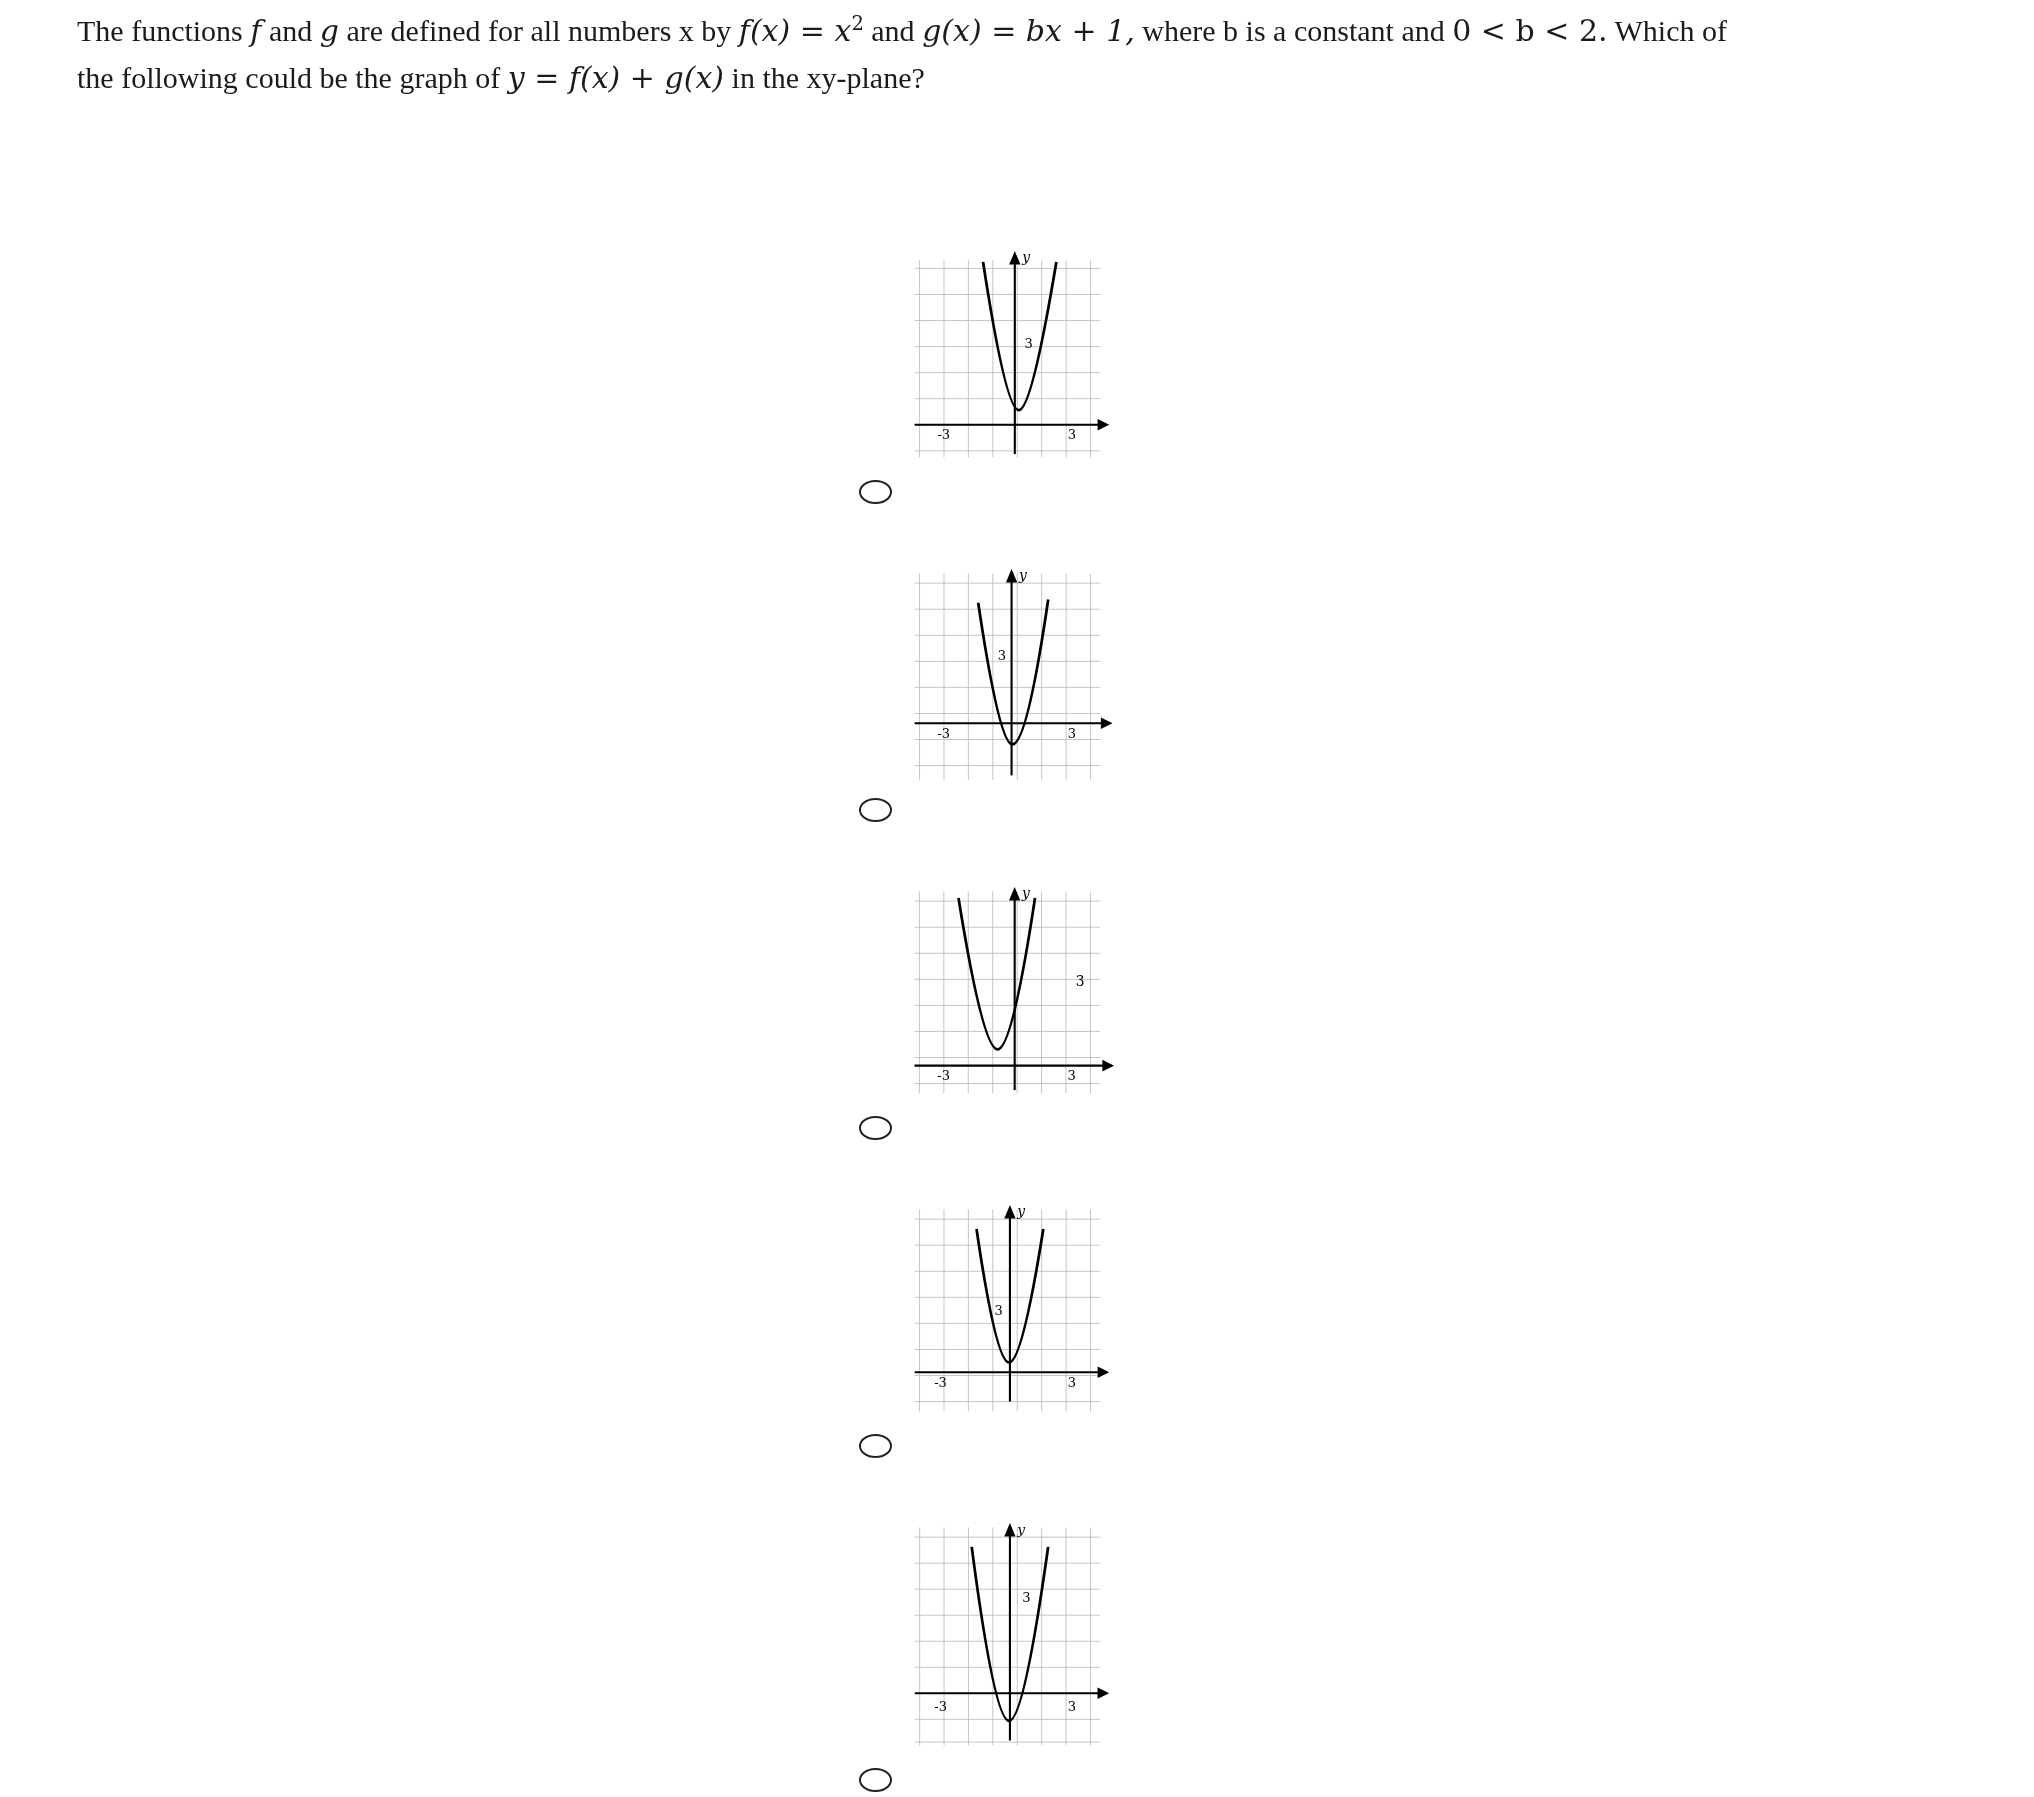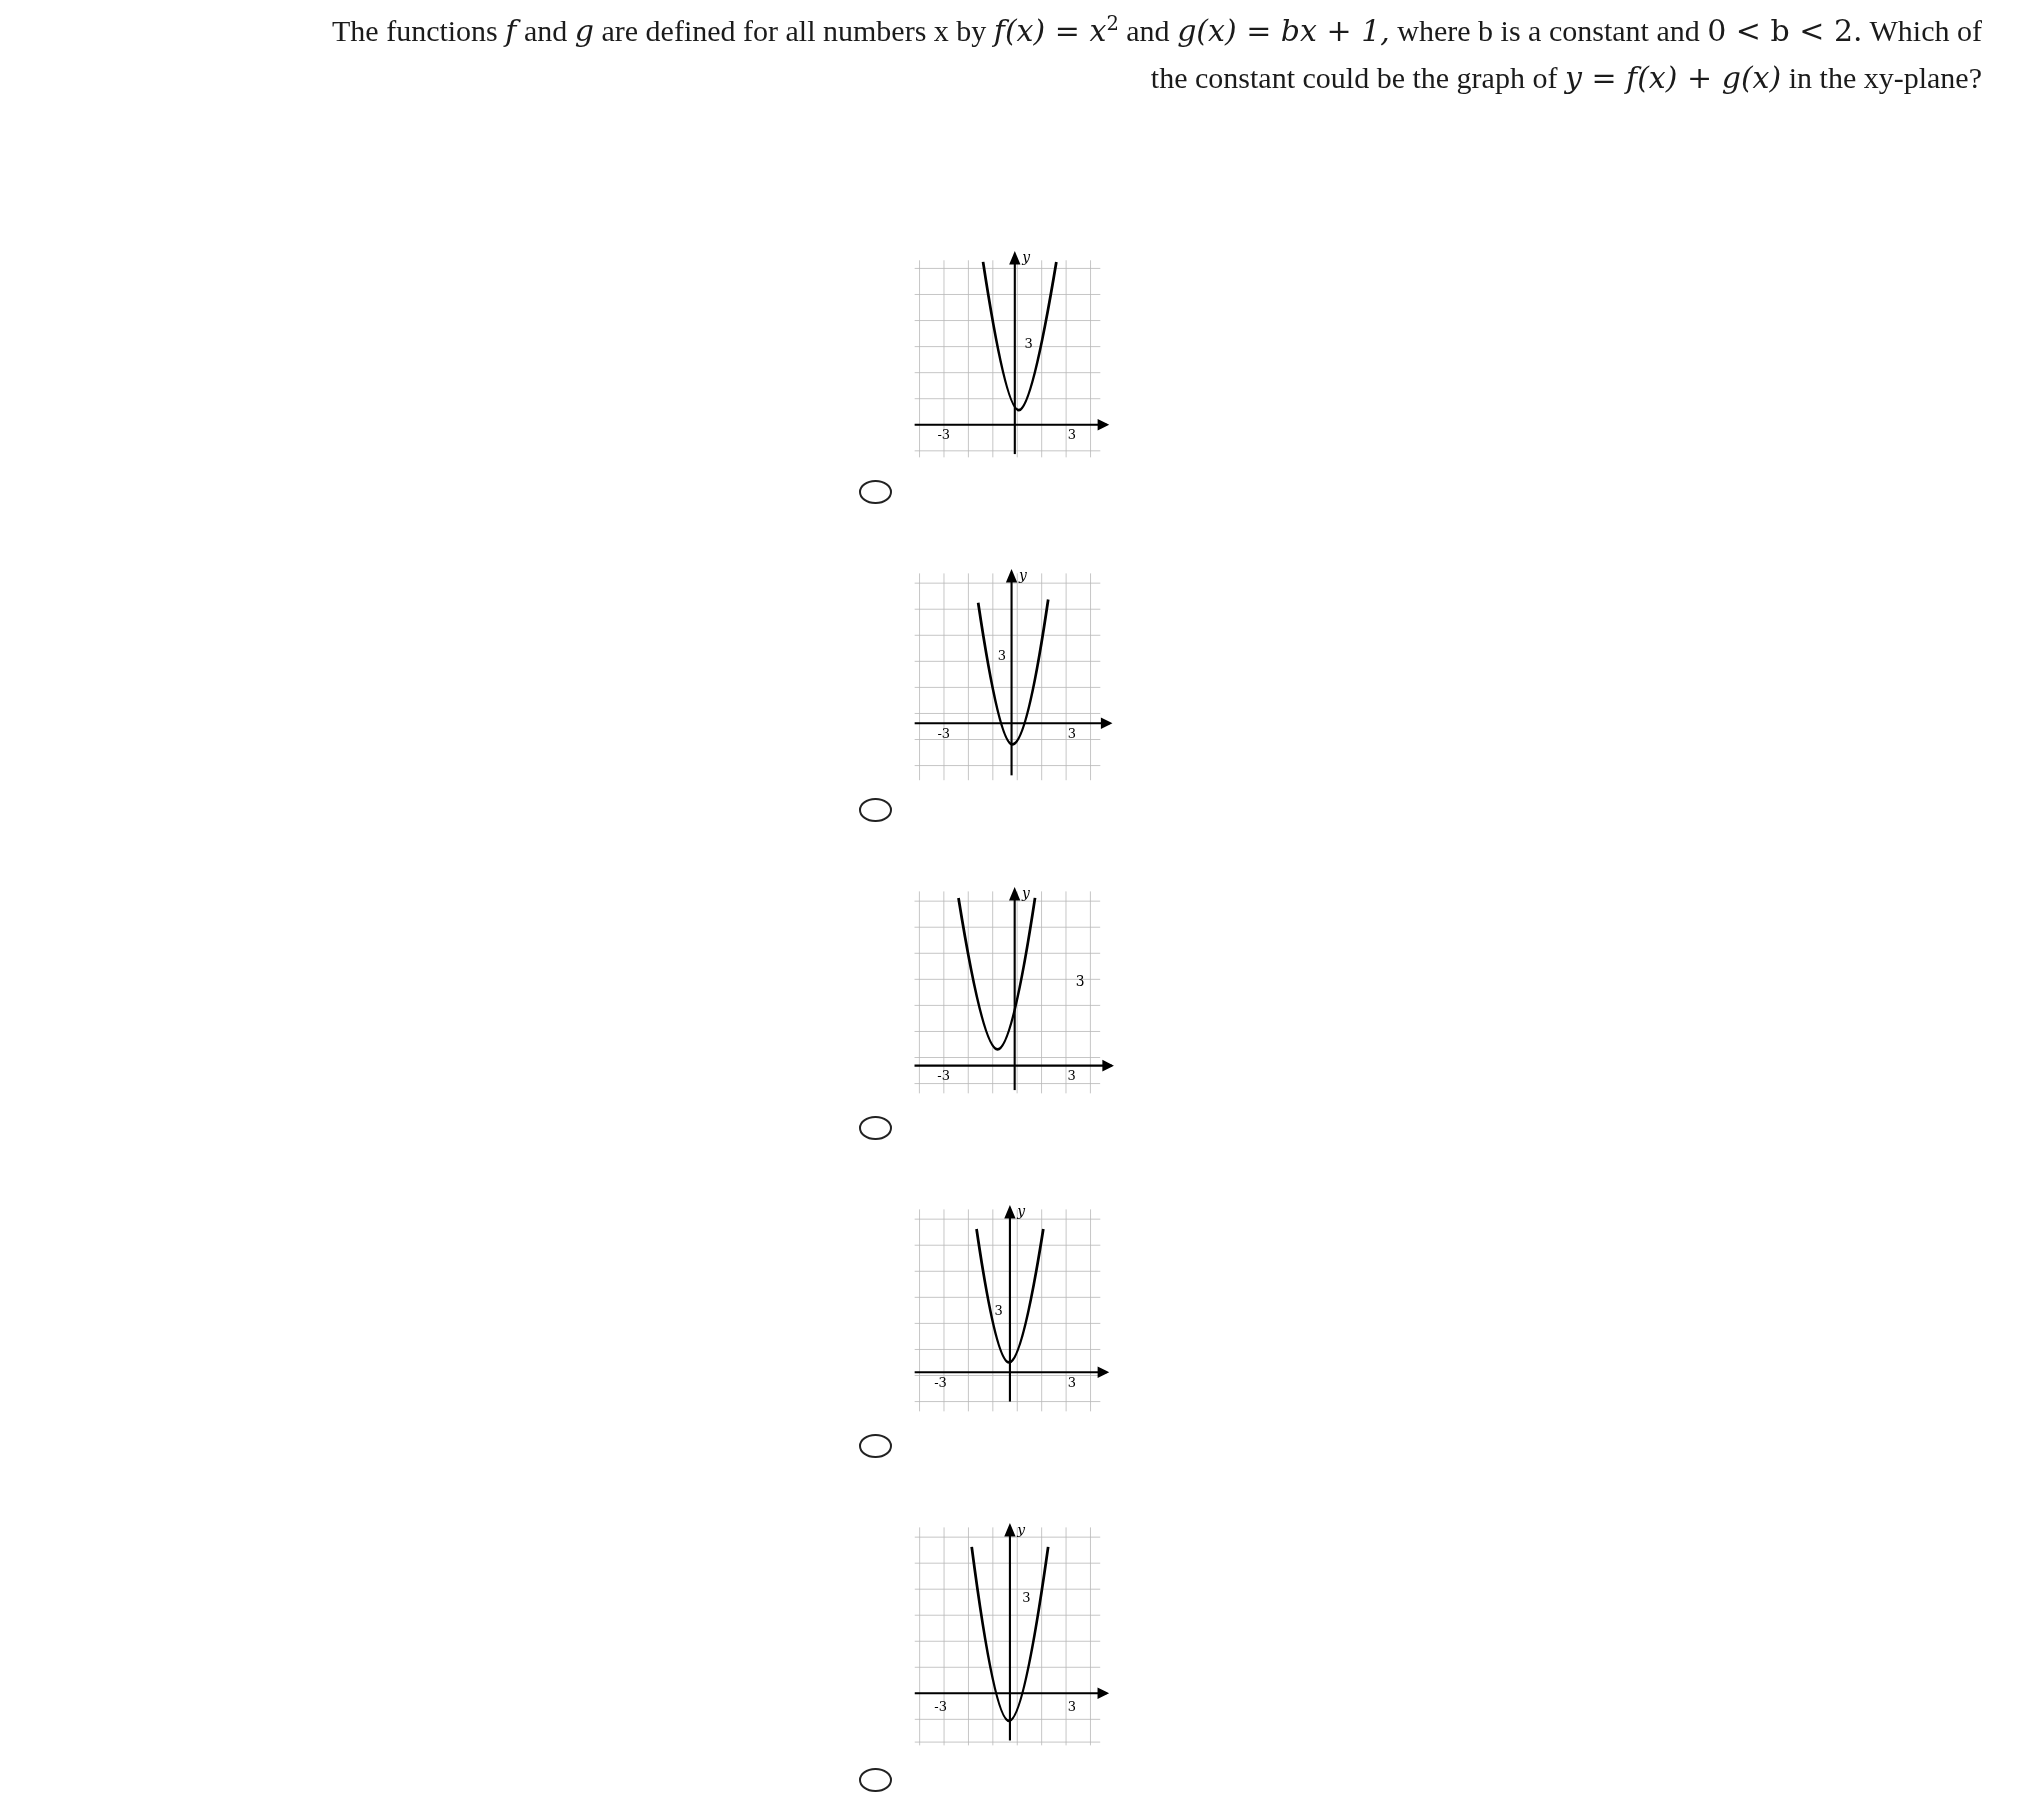"The functions f and g" .question-block { text-align: right -> none }
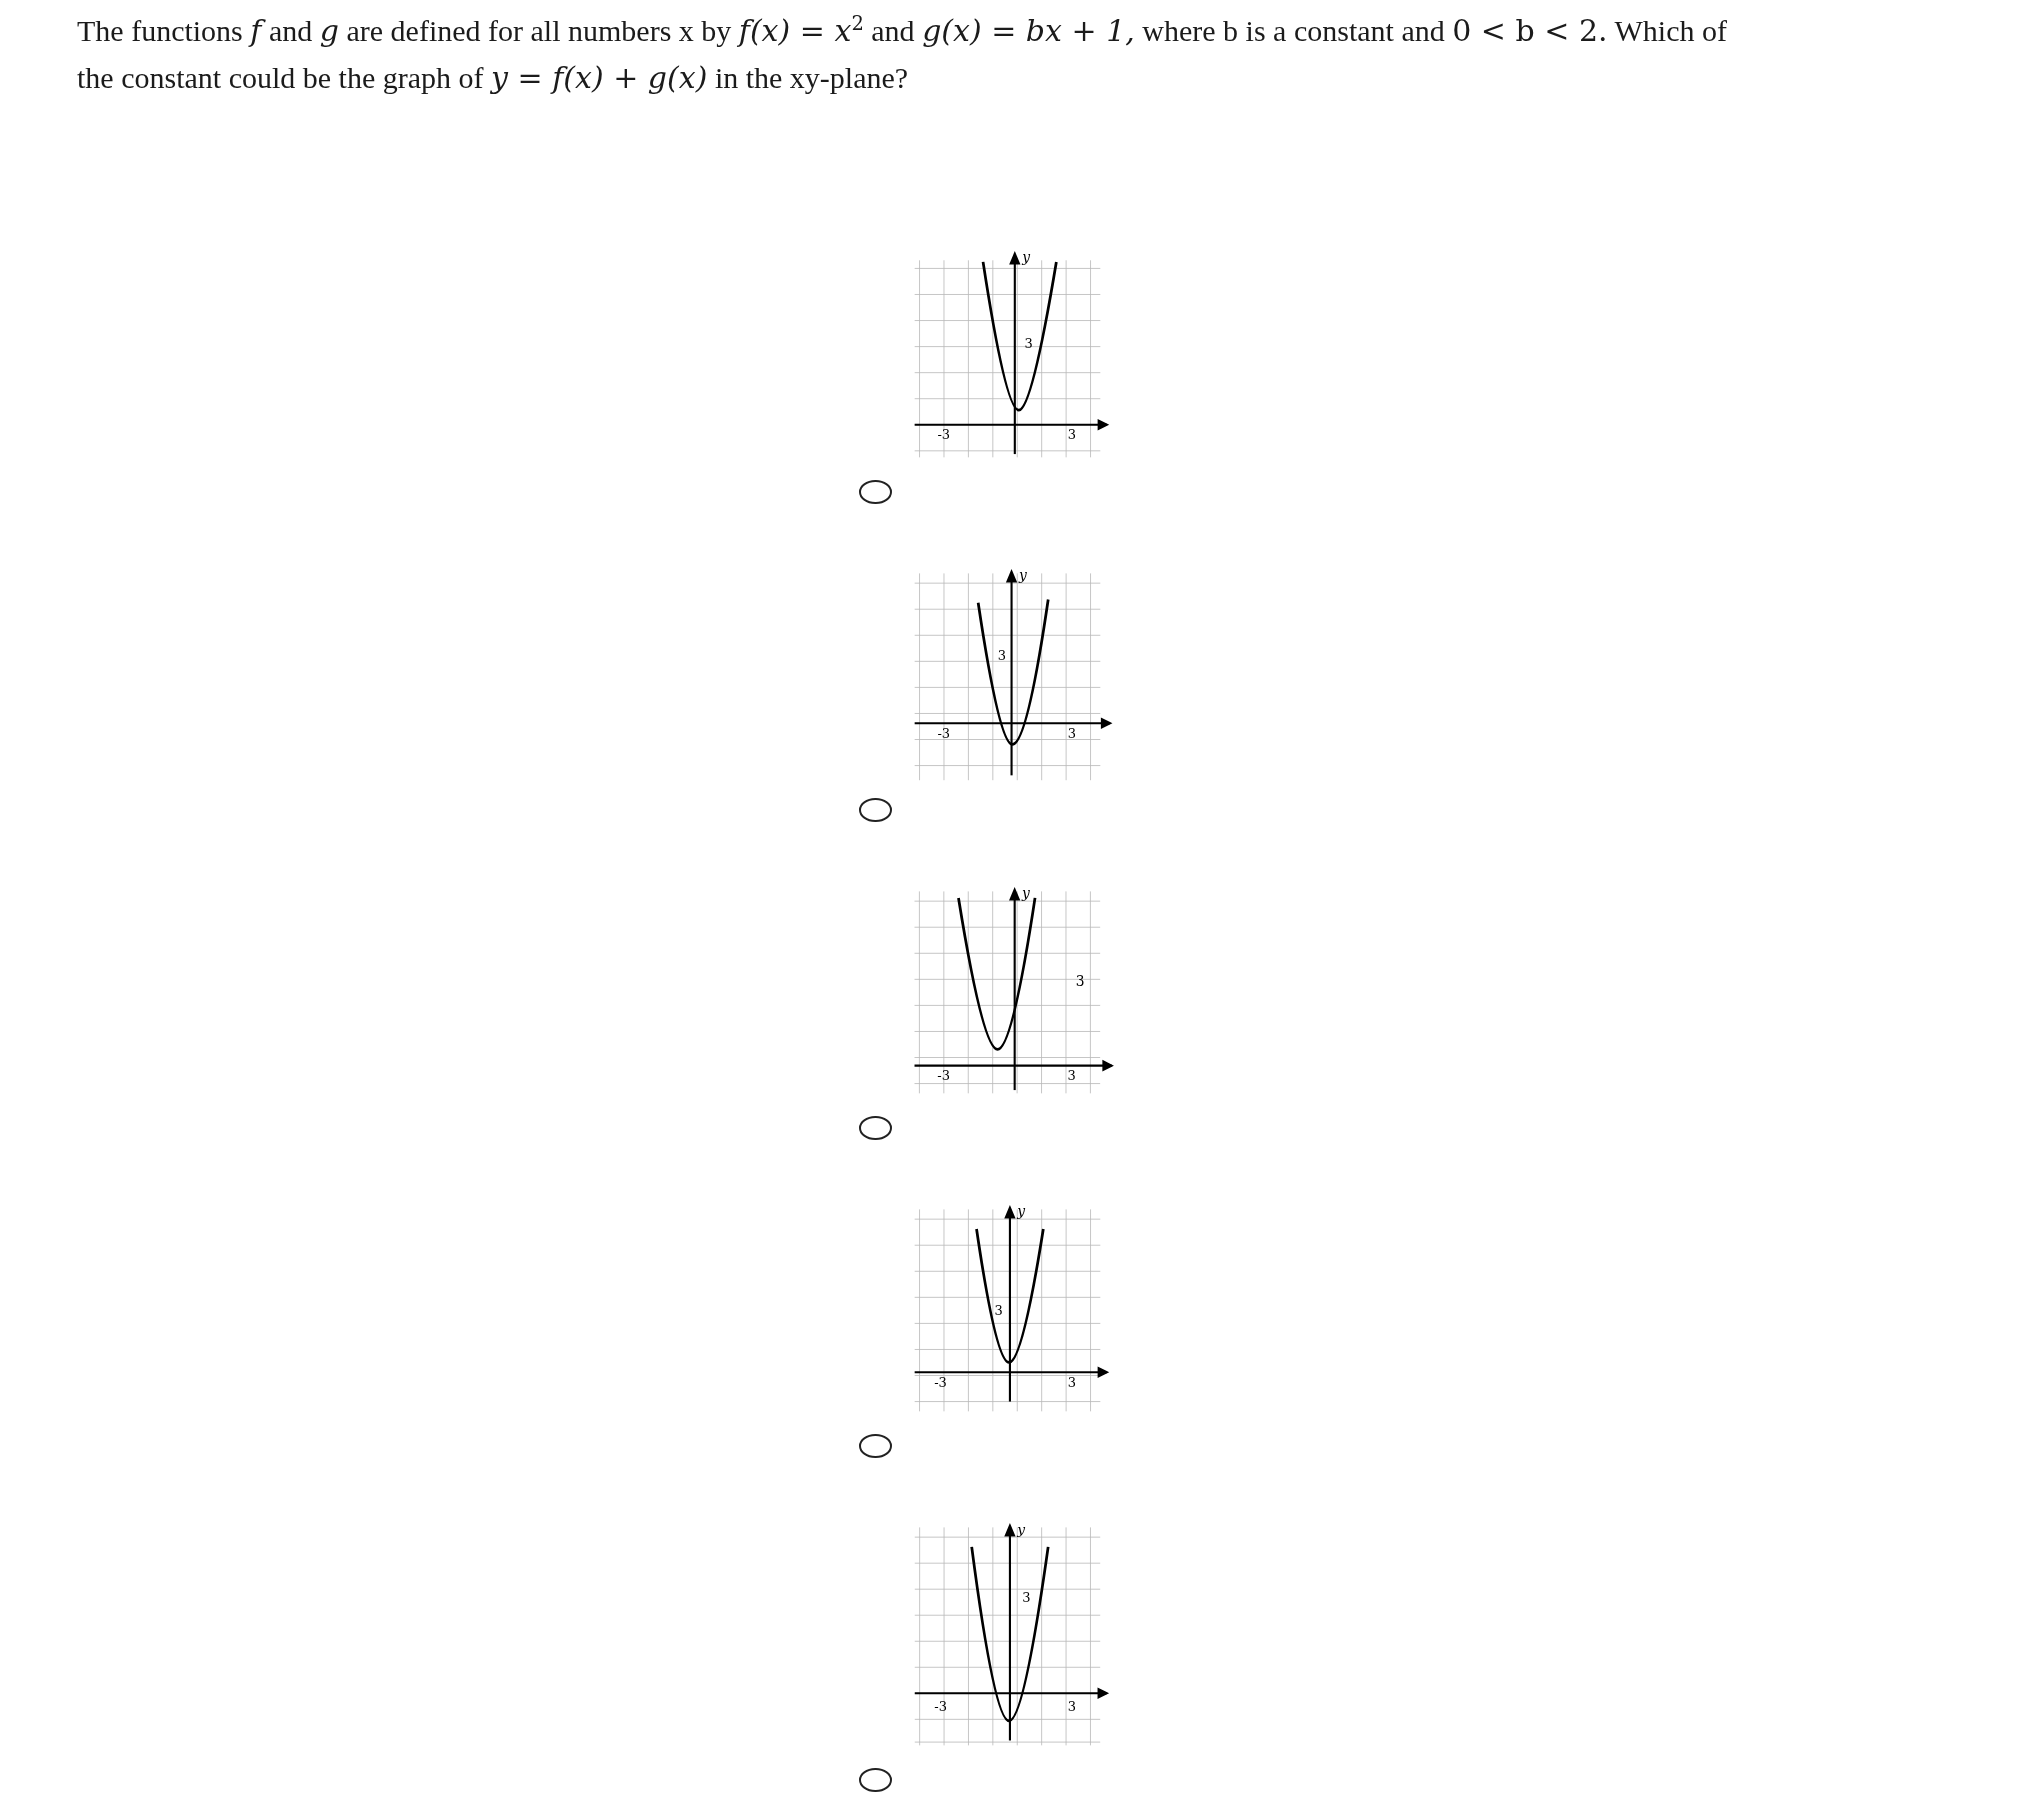"the constant could be the" span { text: constant -> following }
